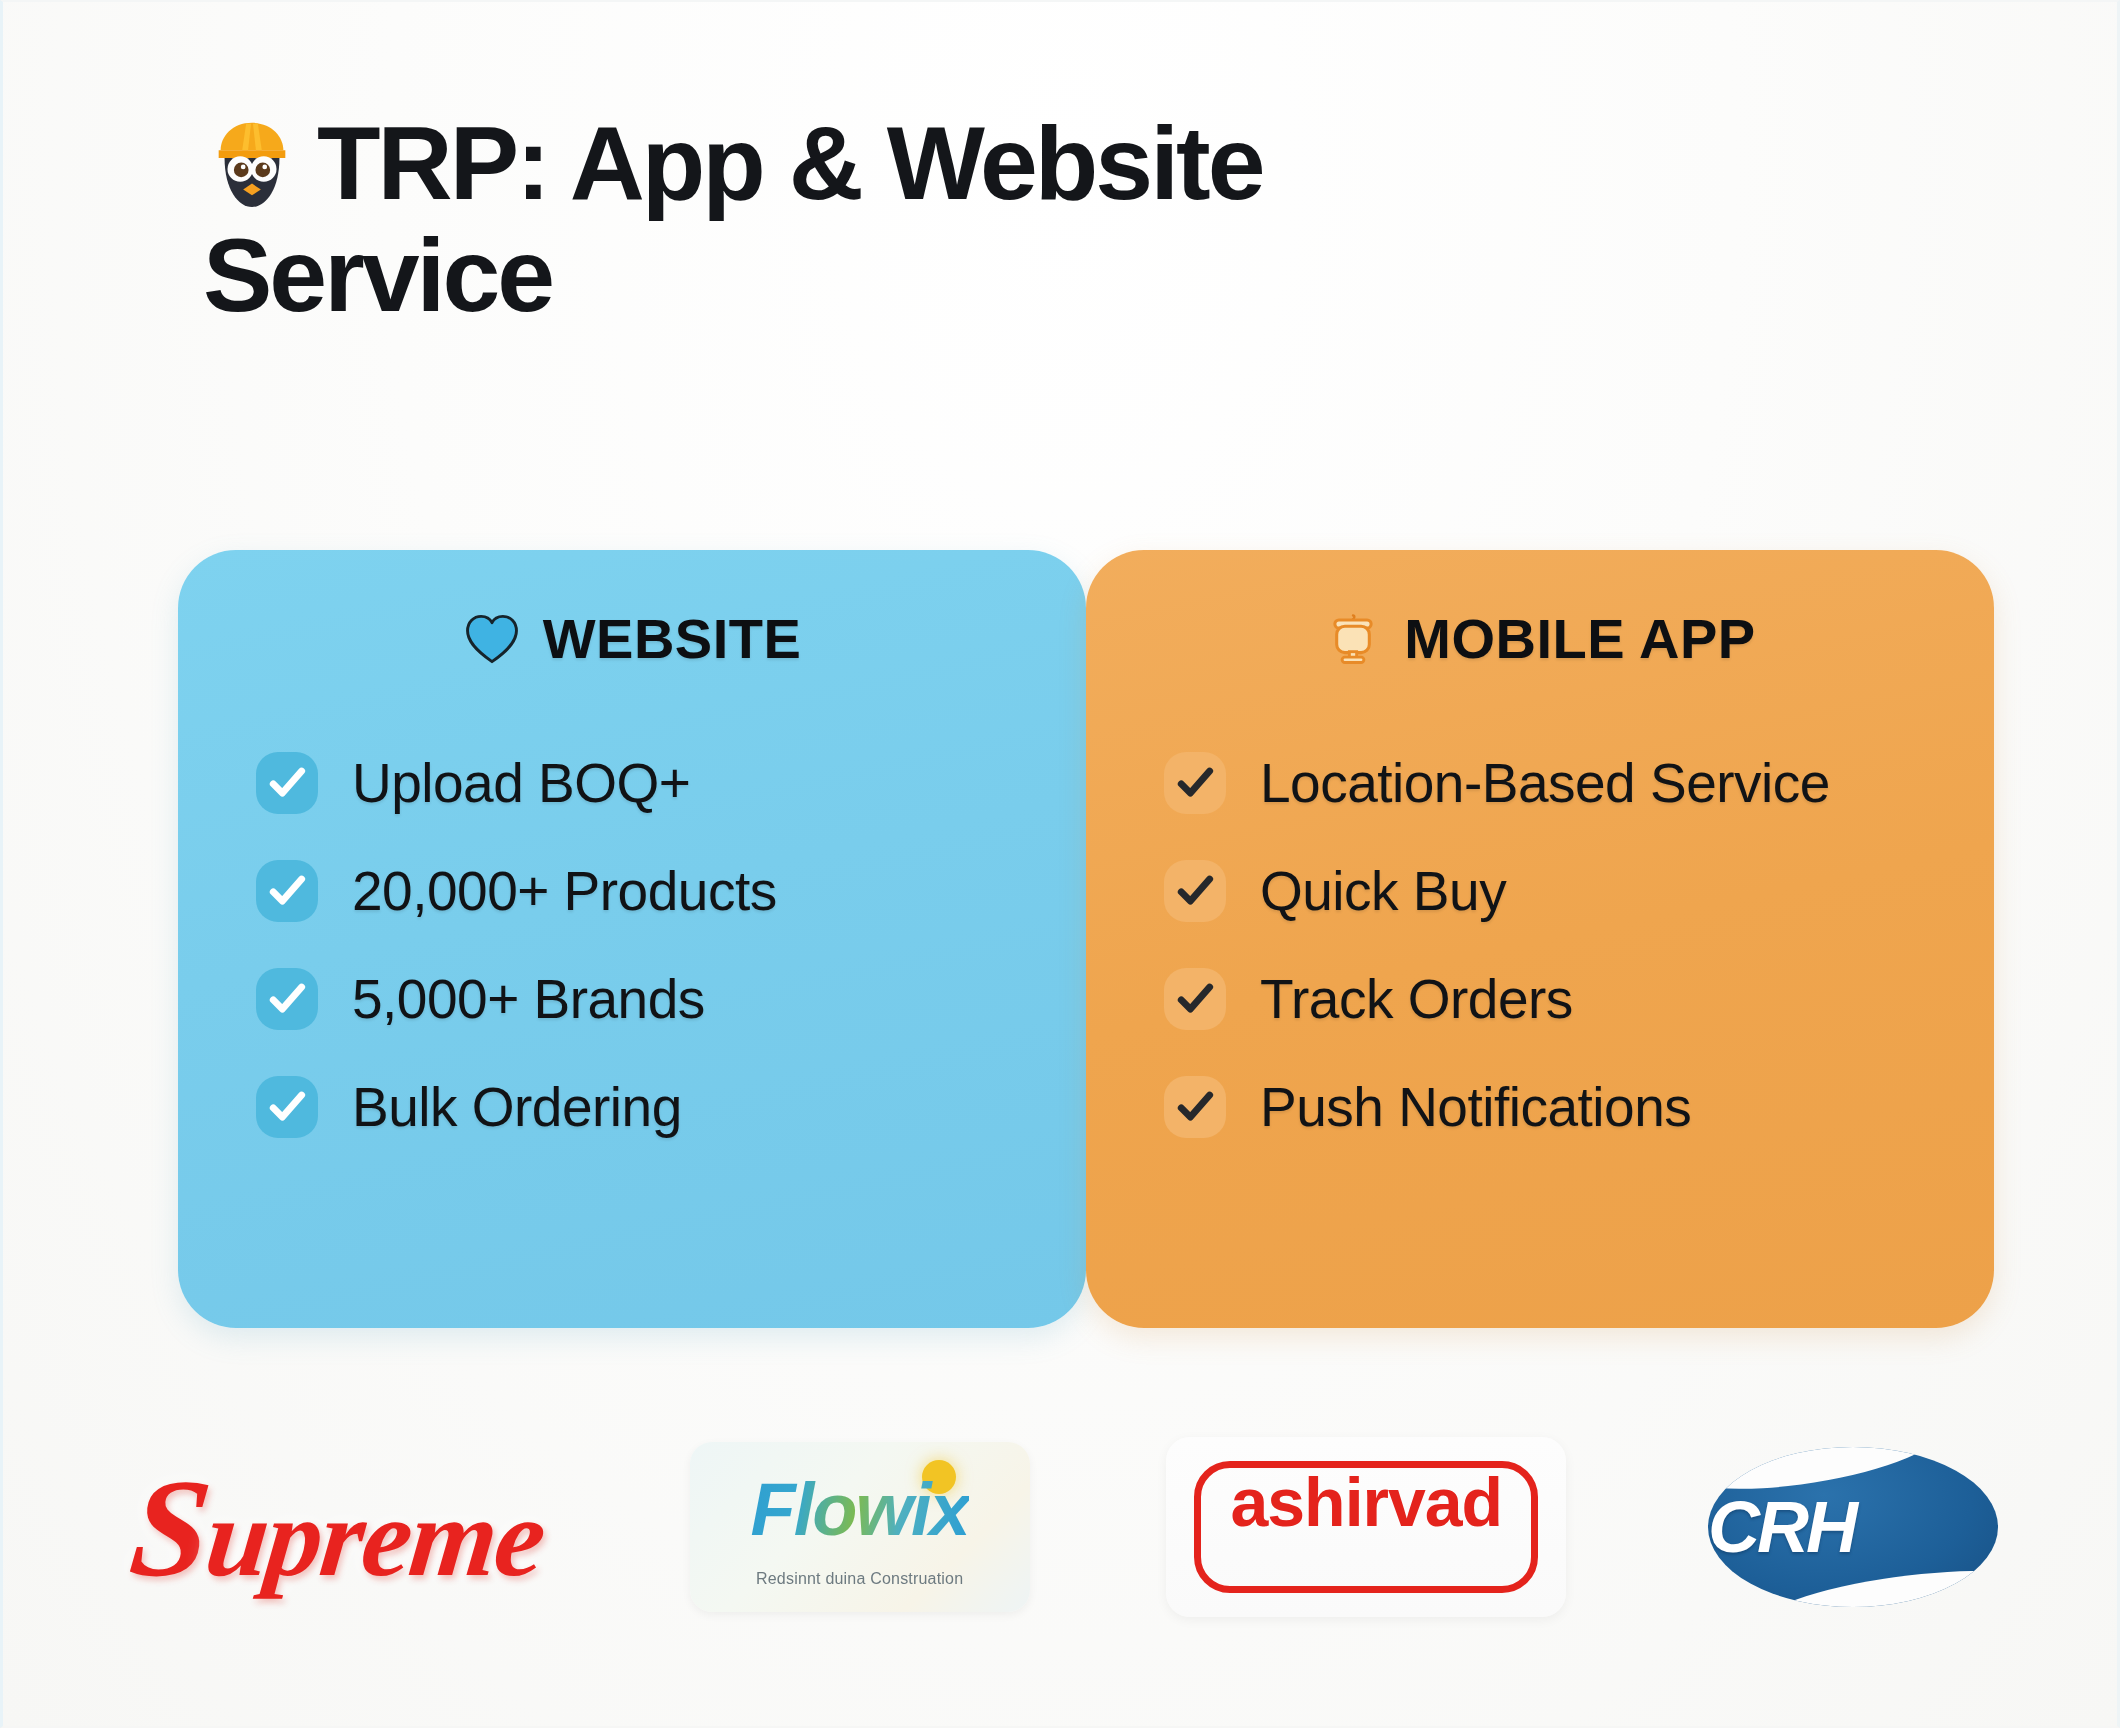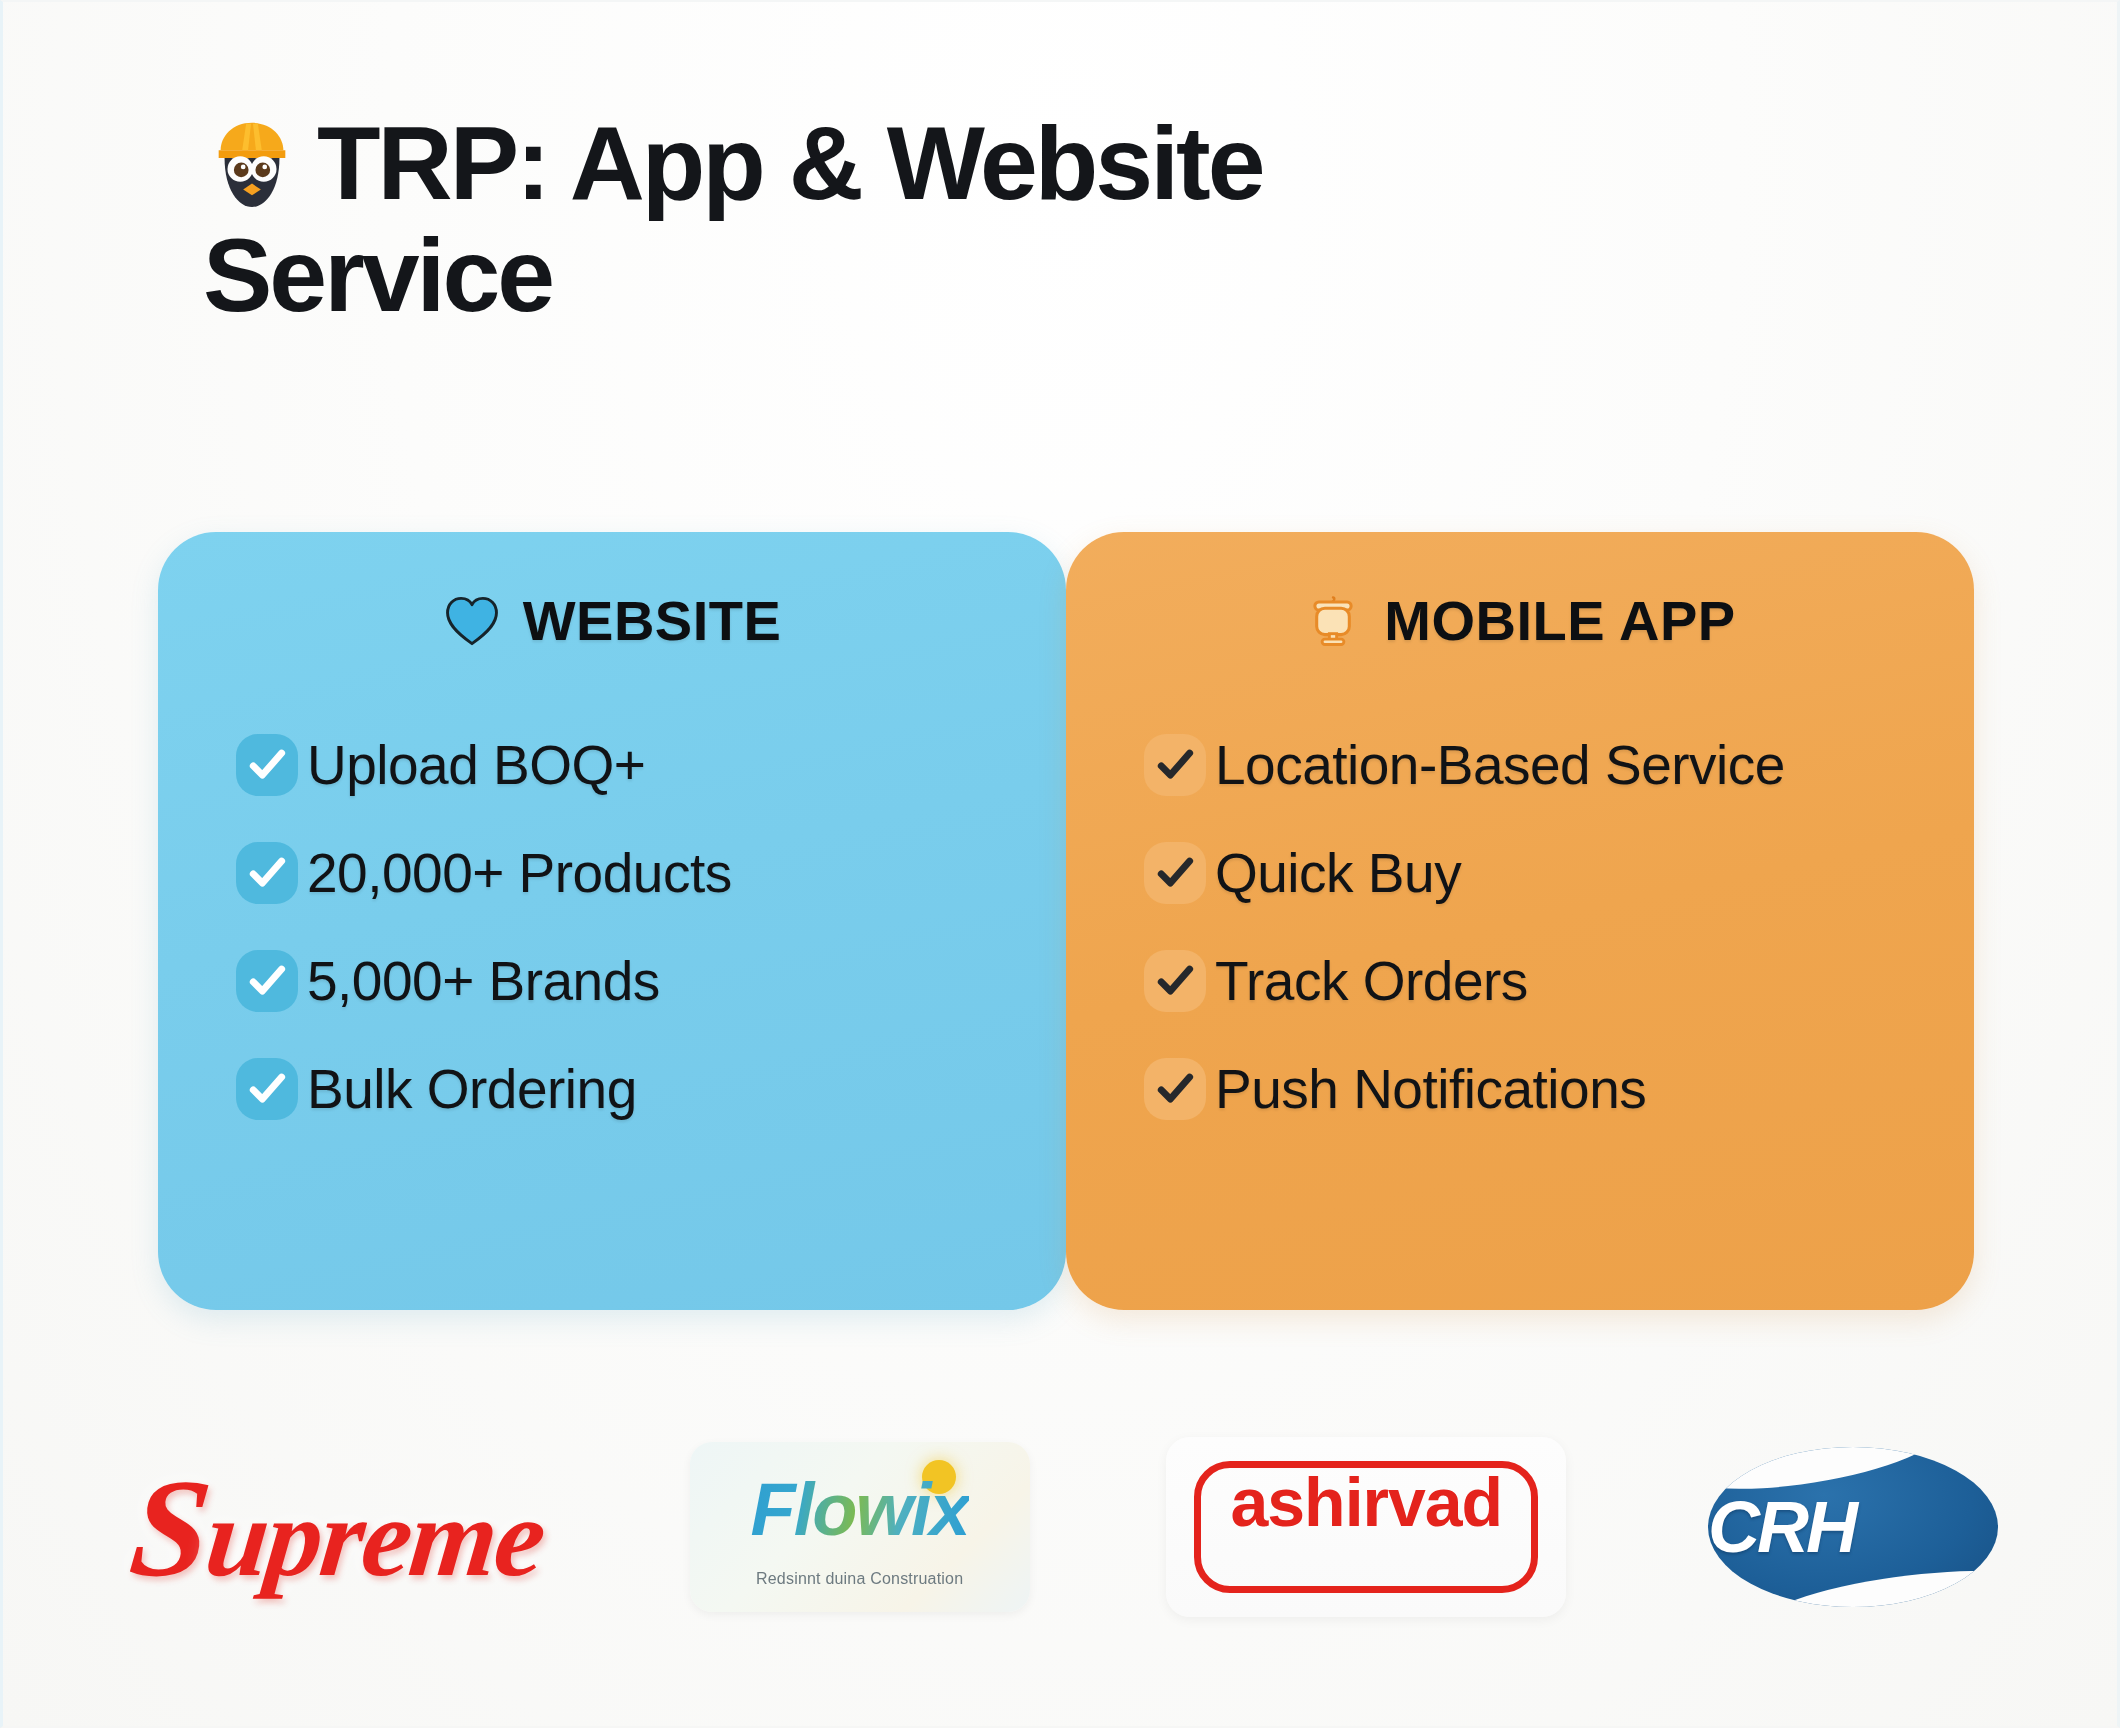"WEBSITE" .cards { justify-content: flex-start -> center; top: 530px -> 548px }
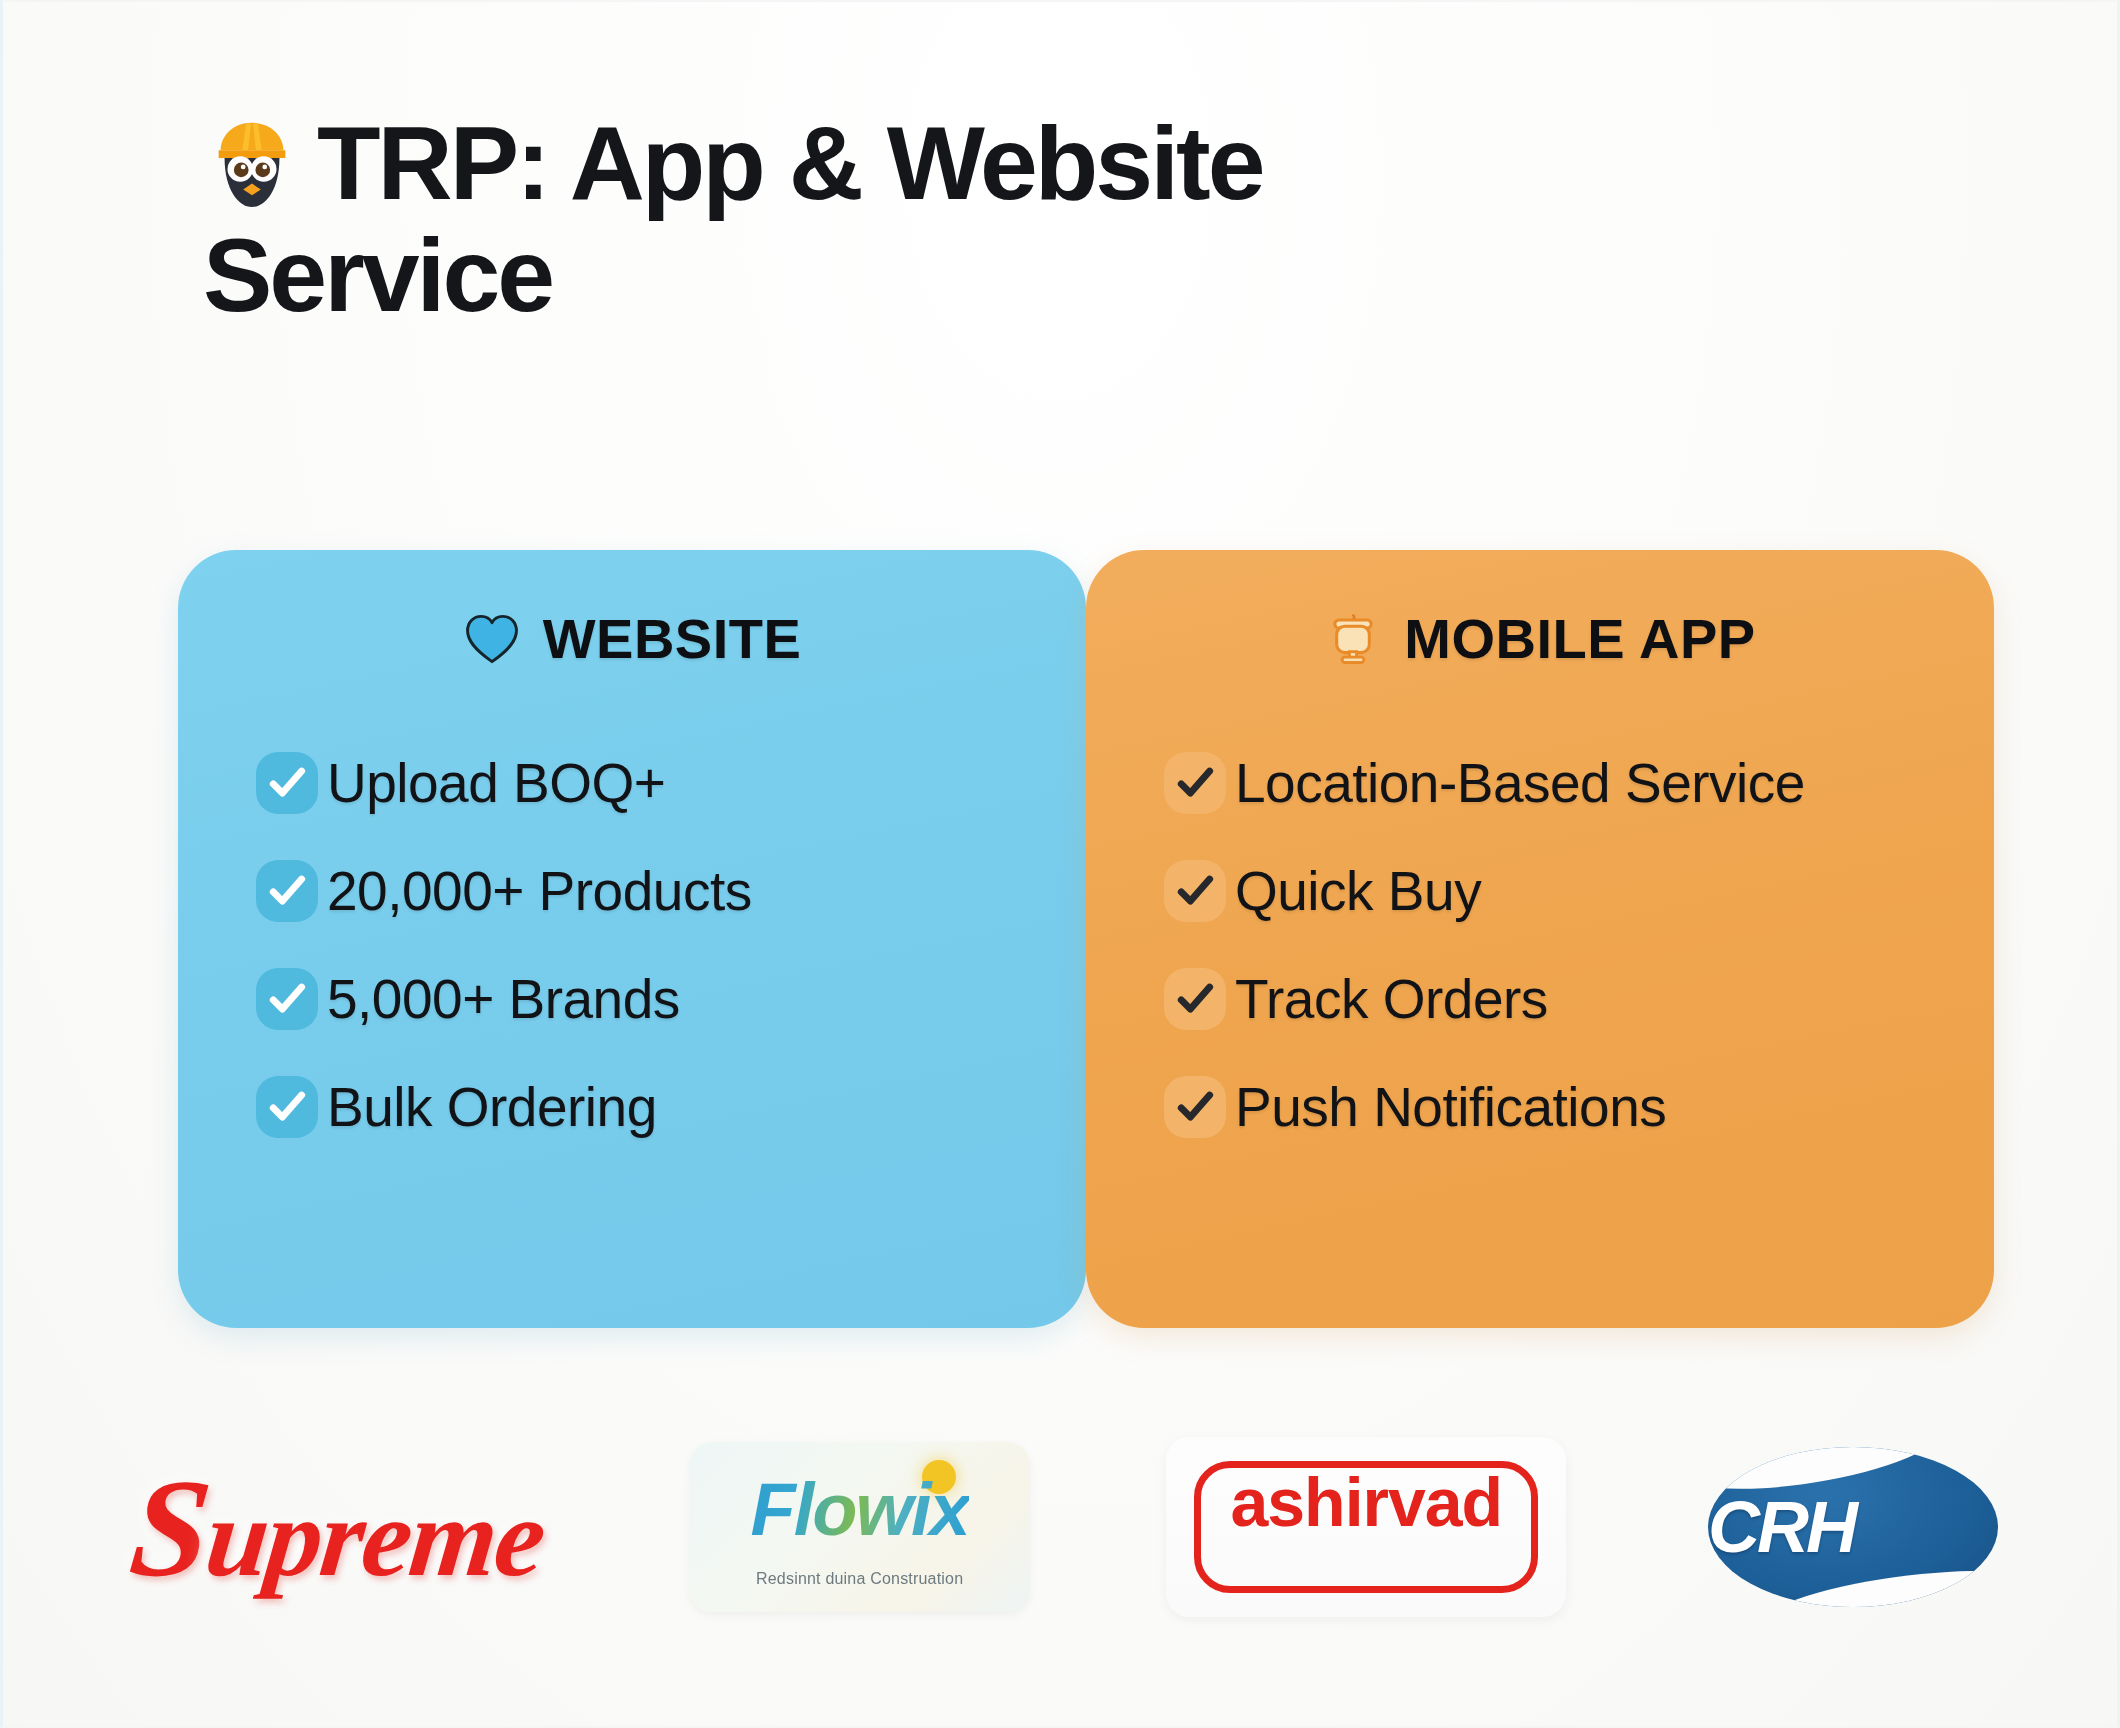"Upload BOQ+" .feature-item { gap: 9px -> 34px }
